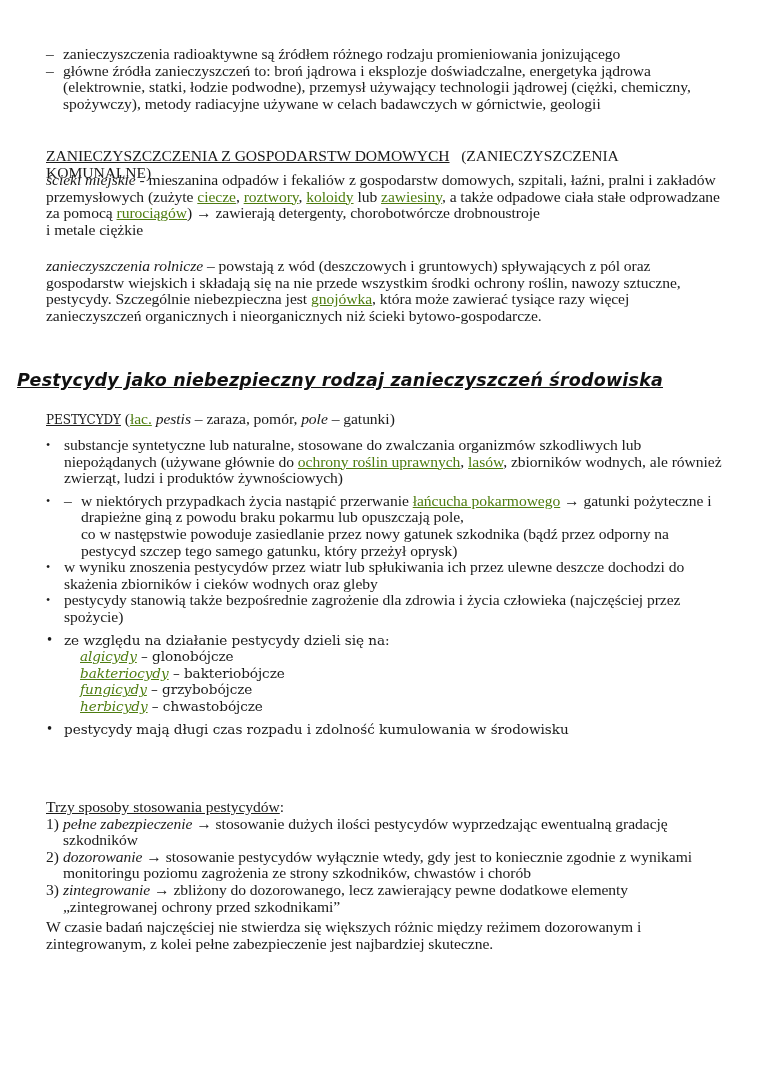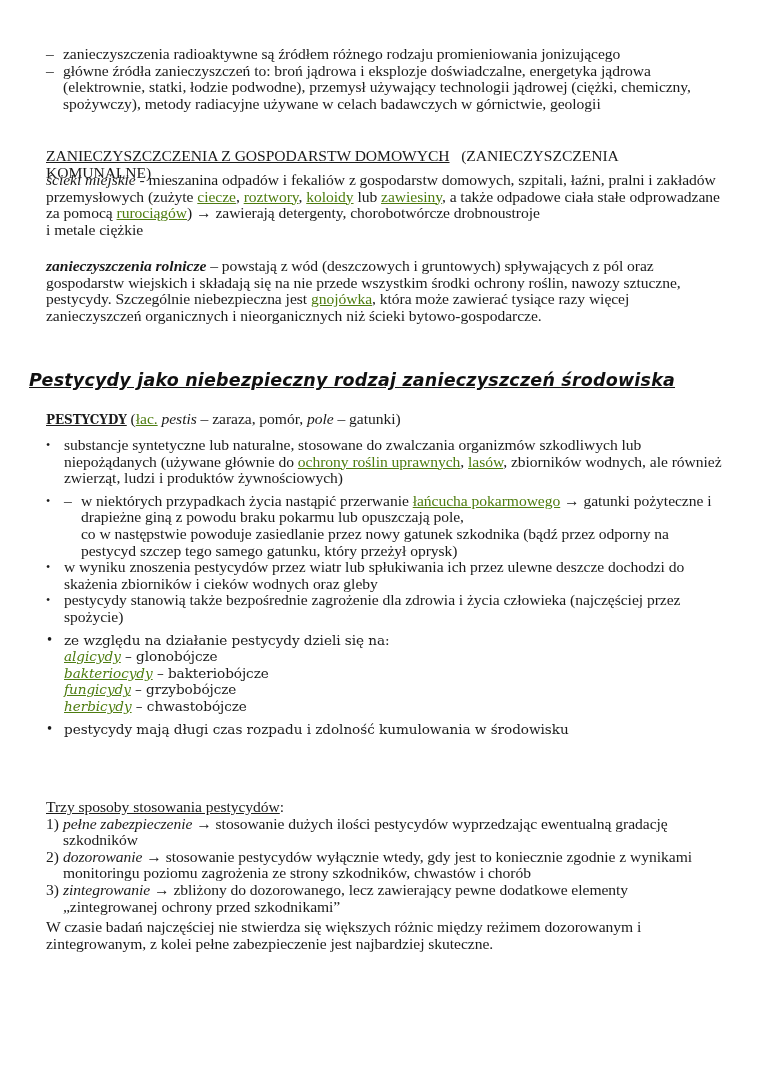"zanieczyszczenia rolnicze" .b { font-weight: bold -> normal }
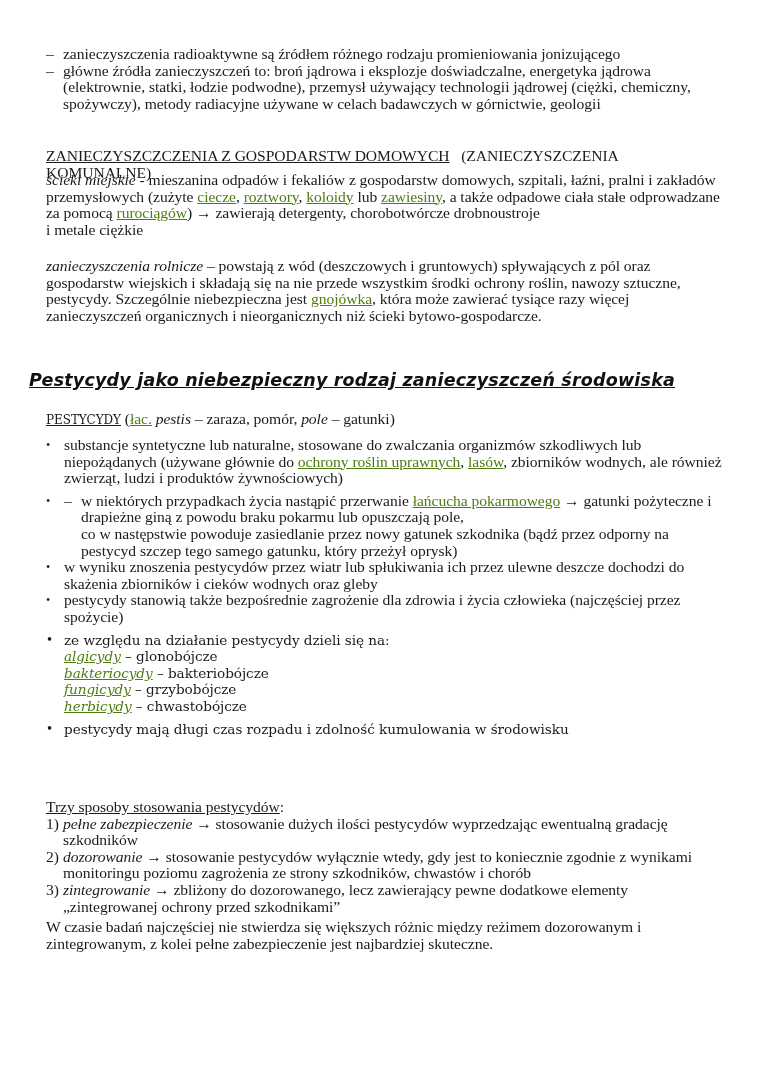"Pestycydy jako niebezpieczny rodzaj" .title { left: 12px -> 0 }
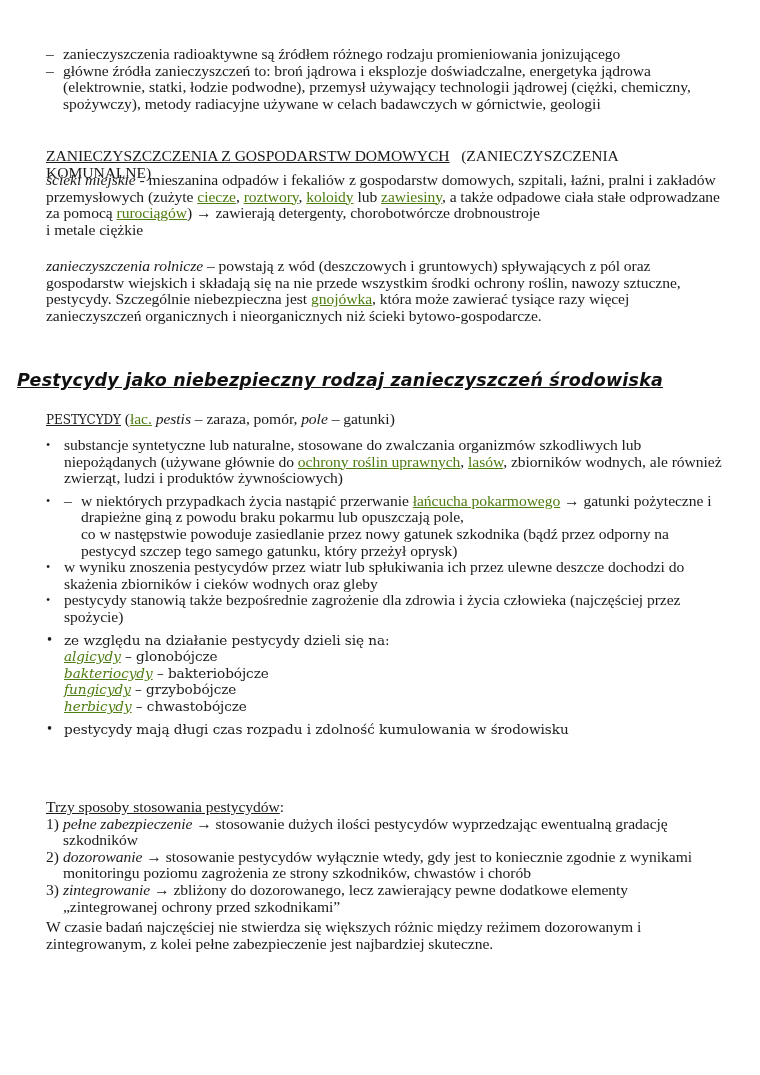"algicydy" .kind a { margin-left: none -> 16px }
